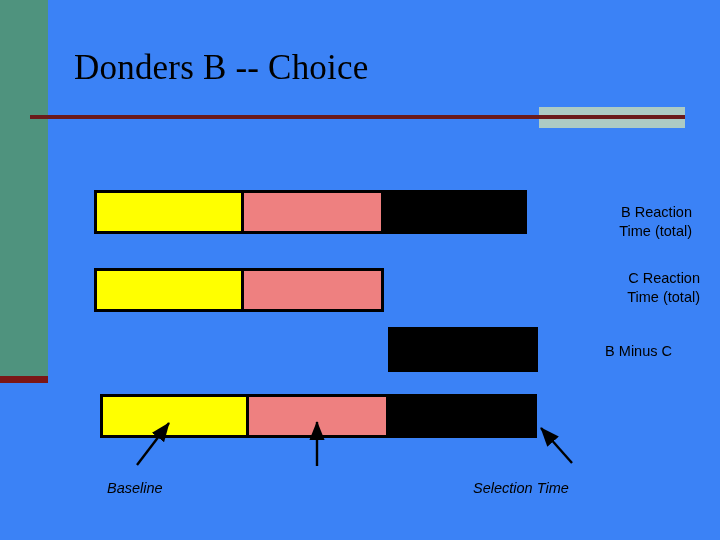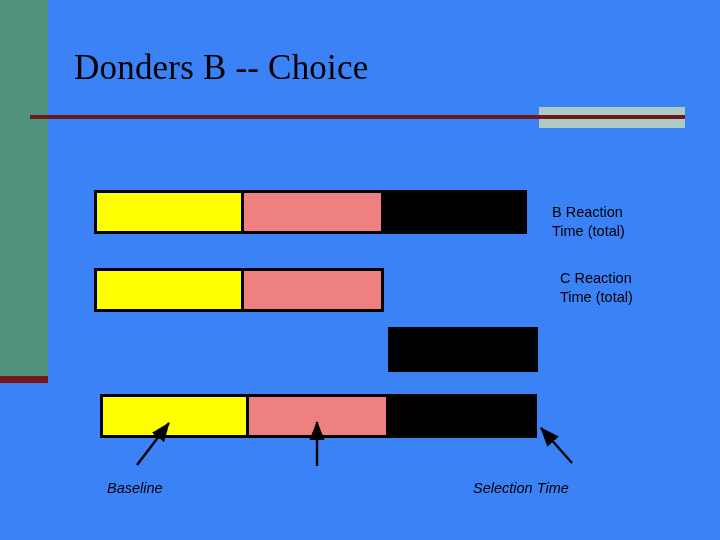"B Reaction" .right-label { text-align: left -> right }
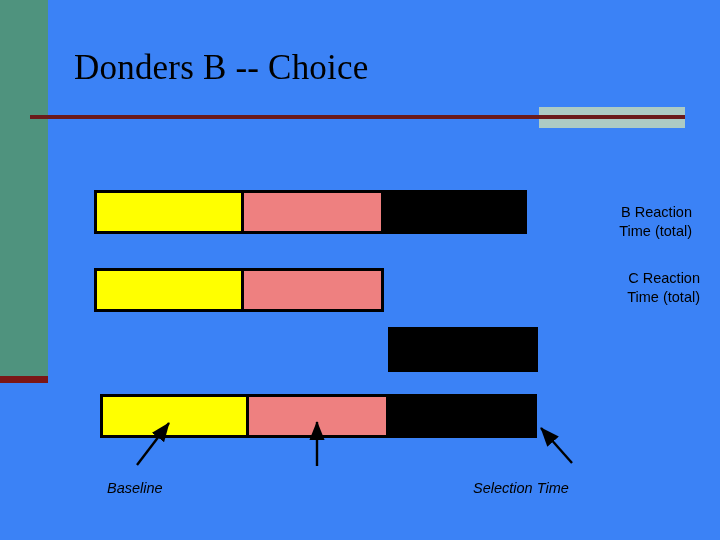"B Minus C" div.right-label { html: none -> <div>B Minus C</div> }
